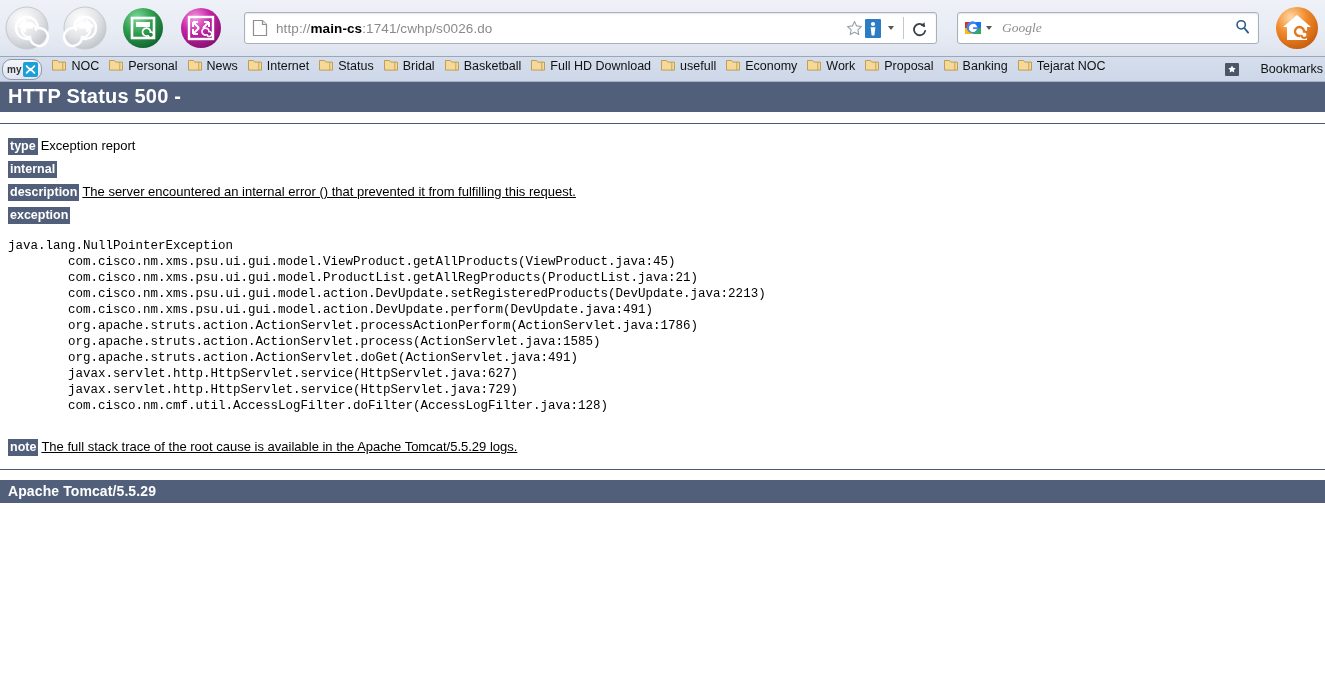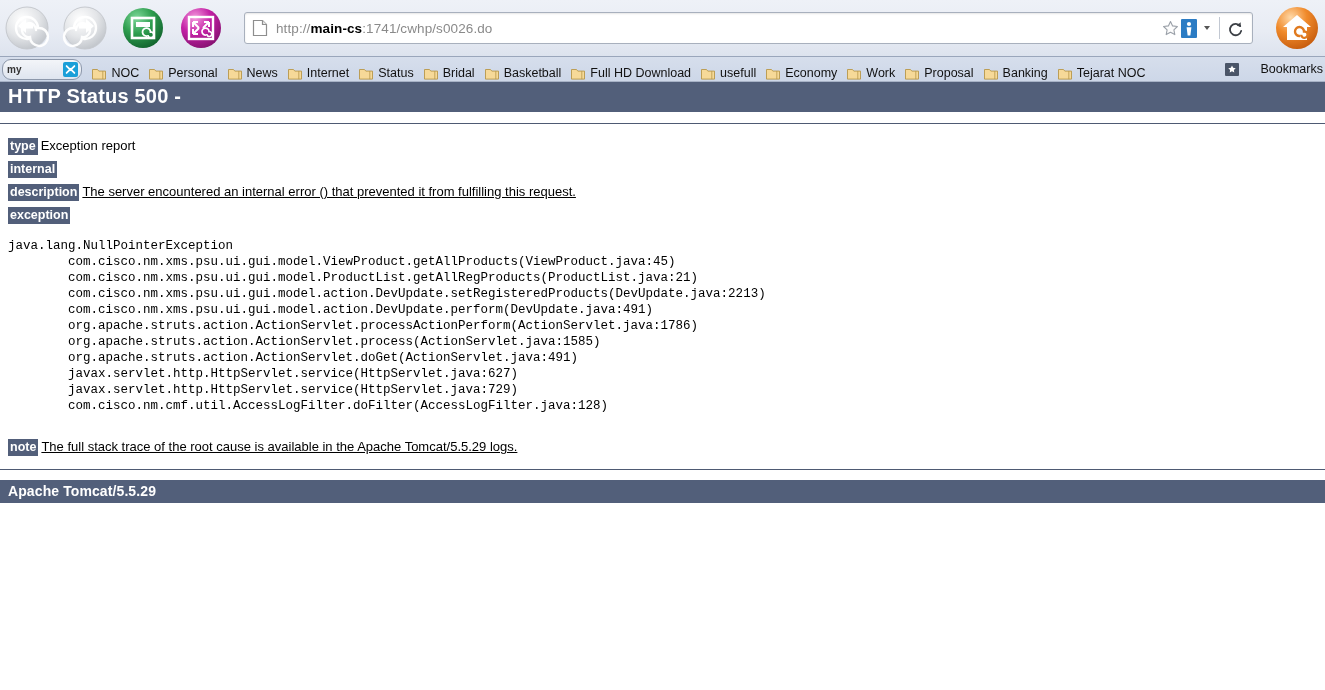"Google" div.searchbar { html: none -> <div> <span> <svg> <path></path> <path></path> <path></path> <path></path> <circle></circle> <path></path> </svg> </span> <span></span> <span>Google</span> <span> <svg> <circle></circle> <path></path> </svg> </span> </div> }
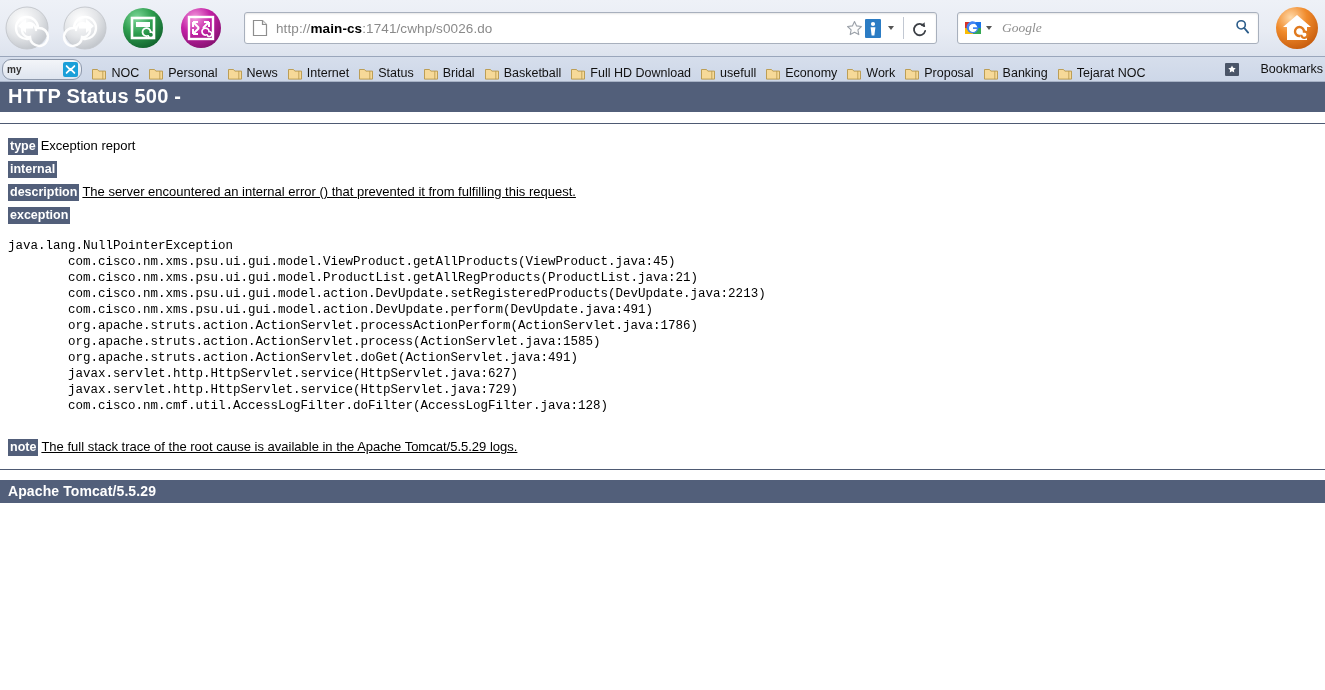"my" .my-badge { gap: 40px -> none }
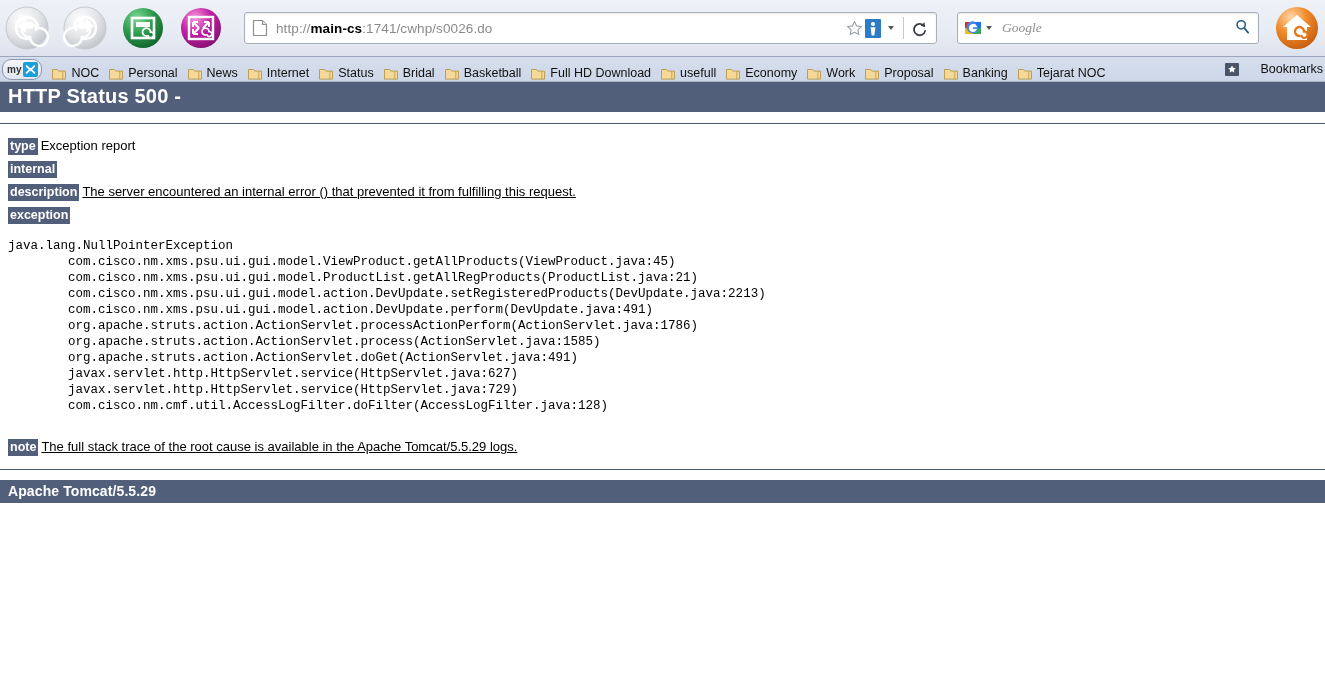"NOC" .bm-item { align-items: flex-end -> flex-start }
